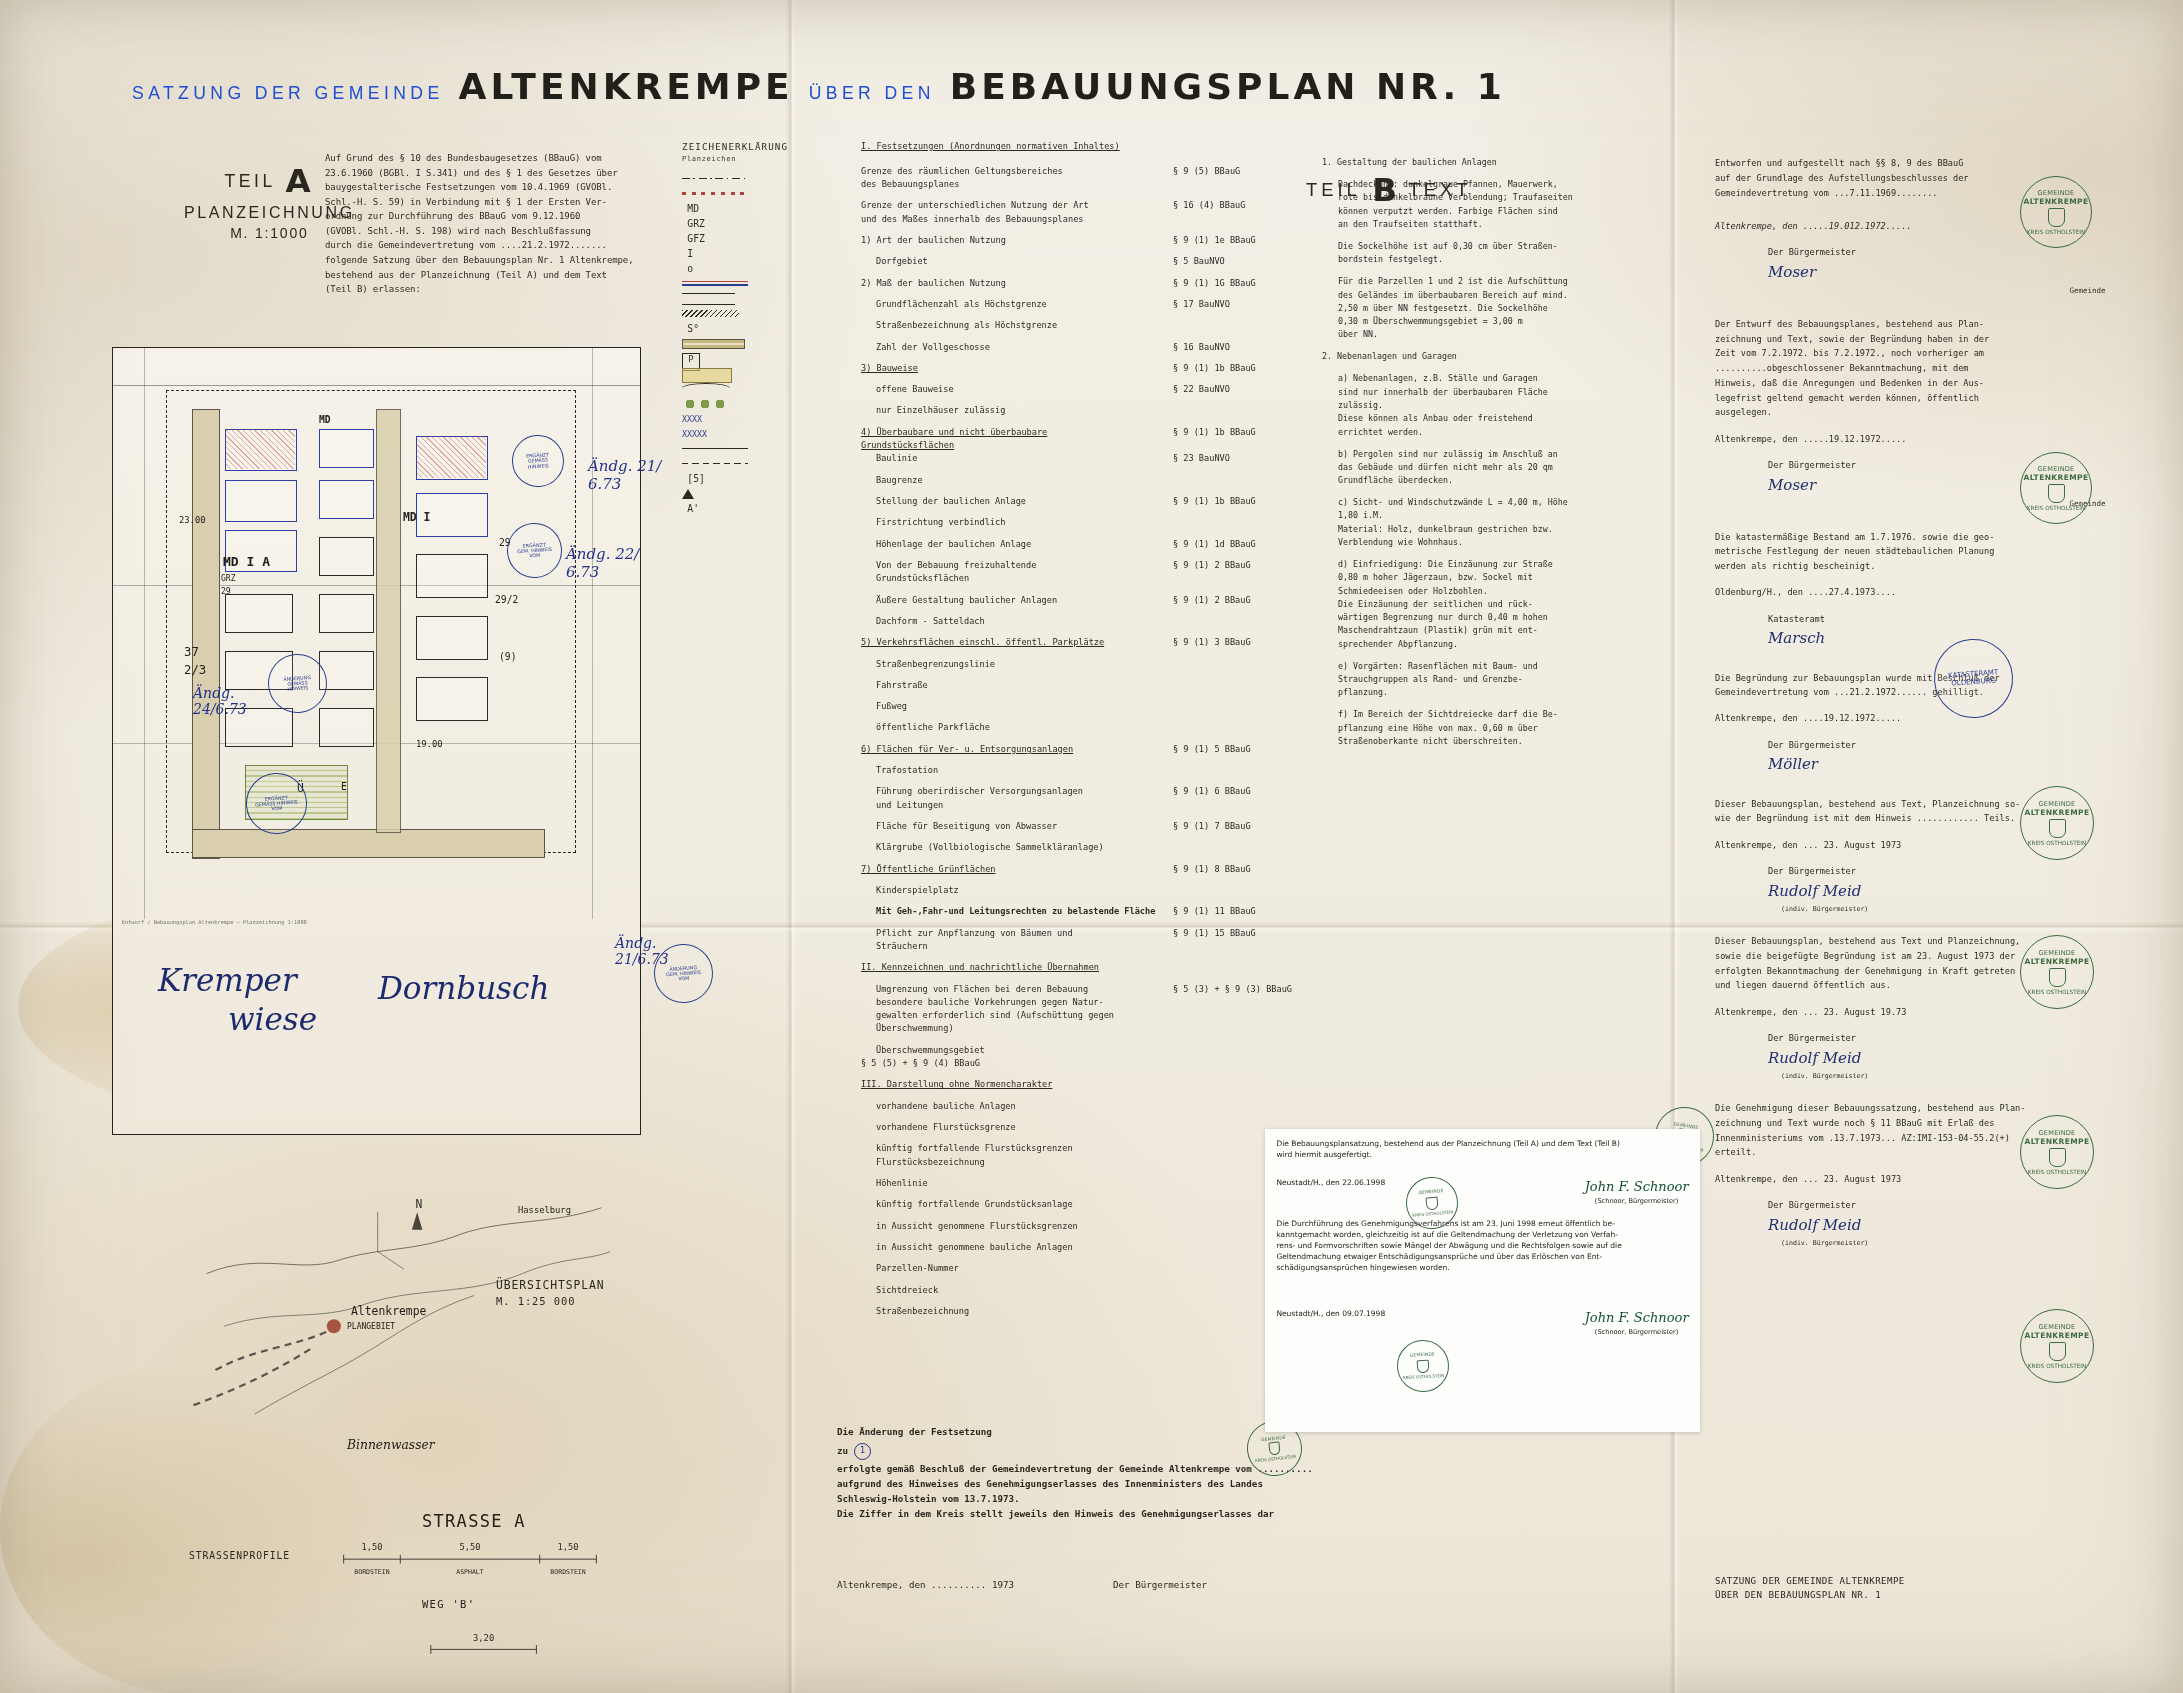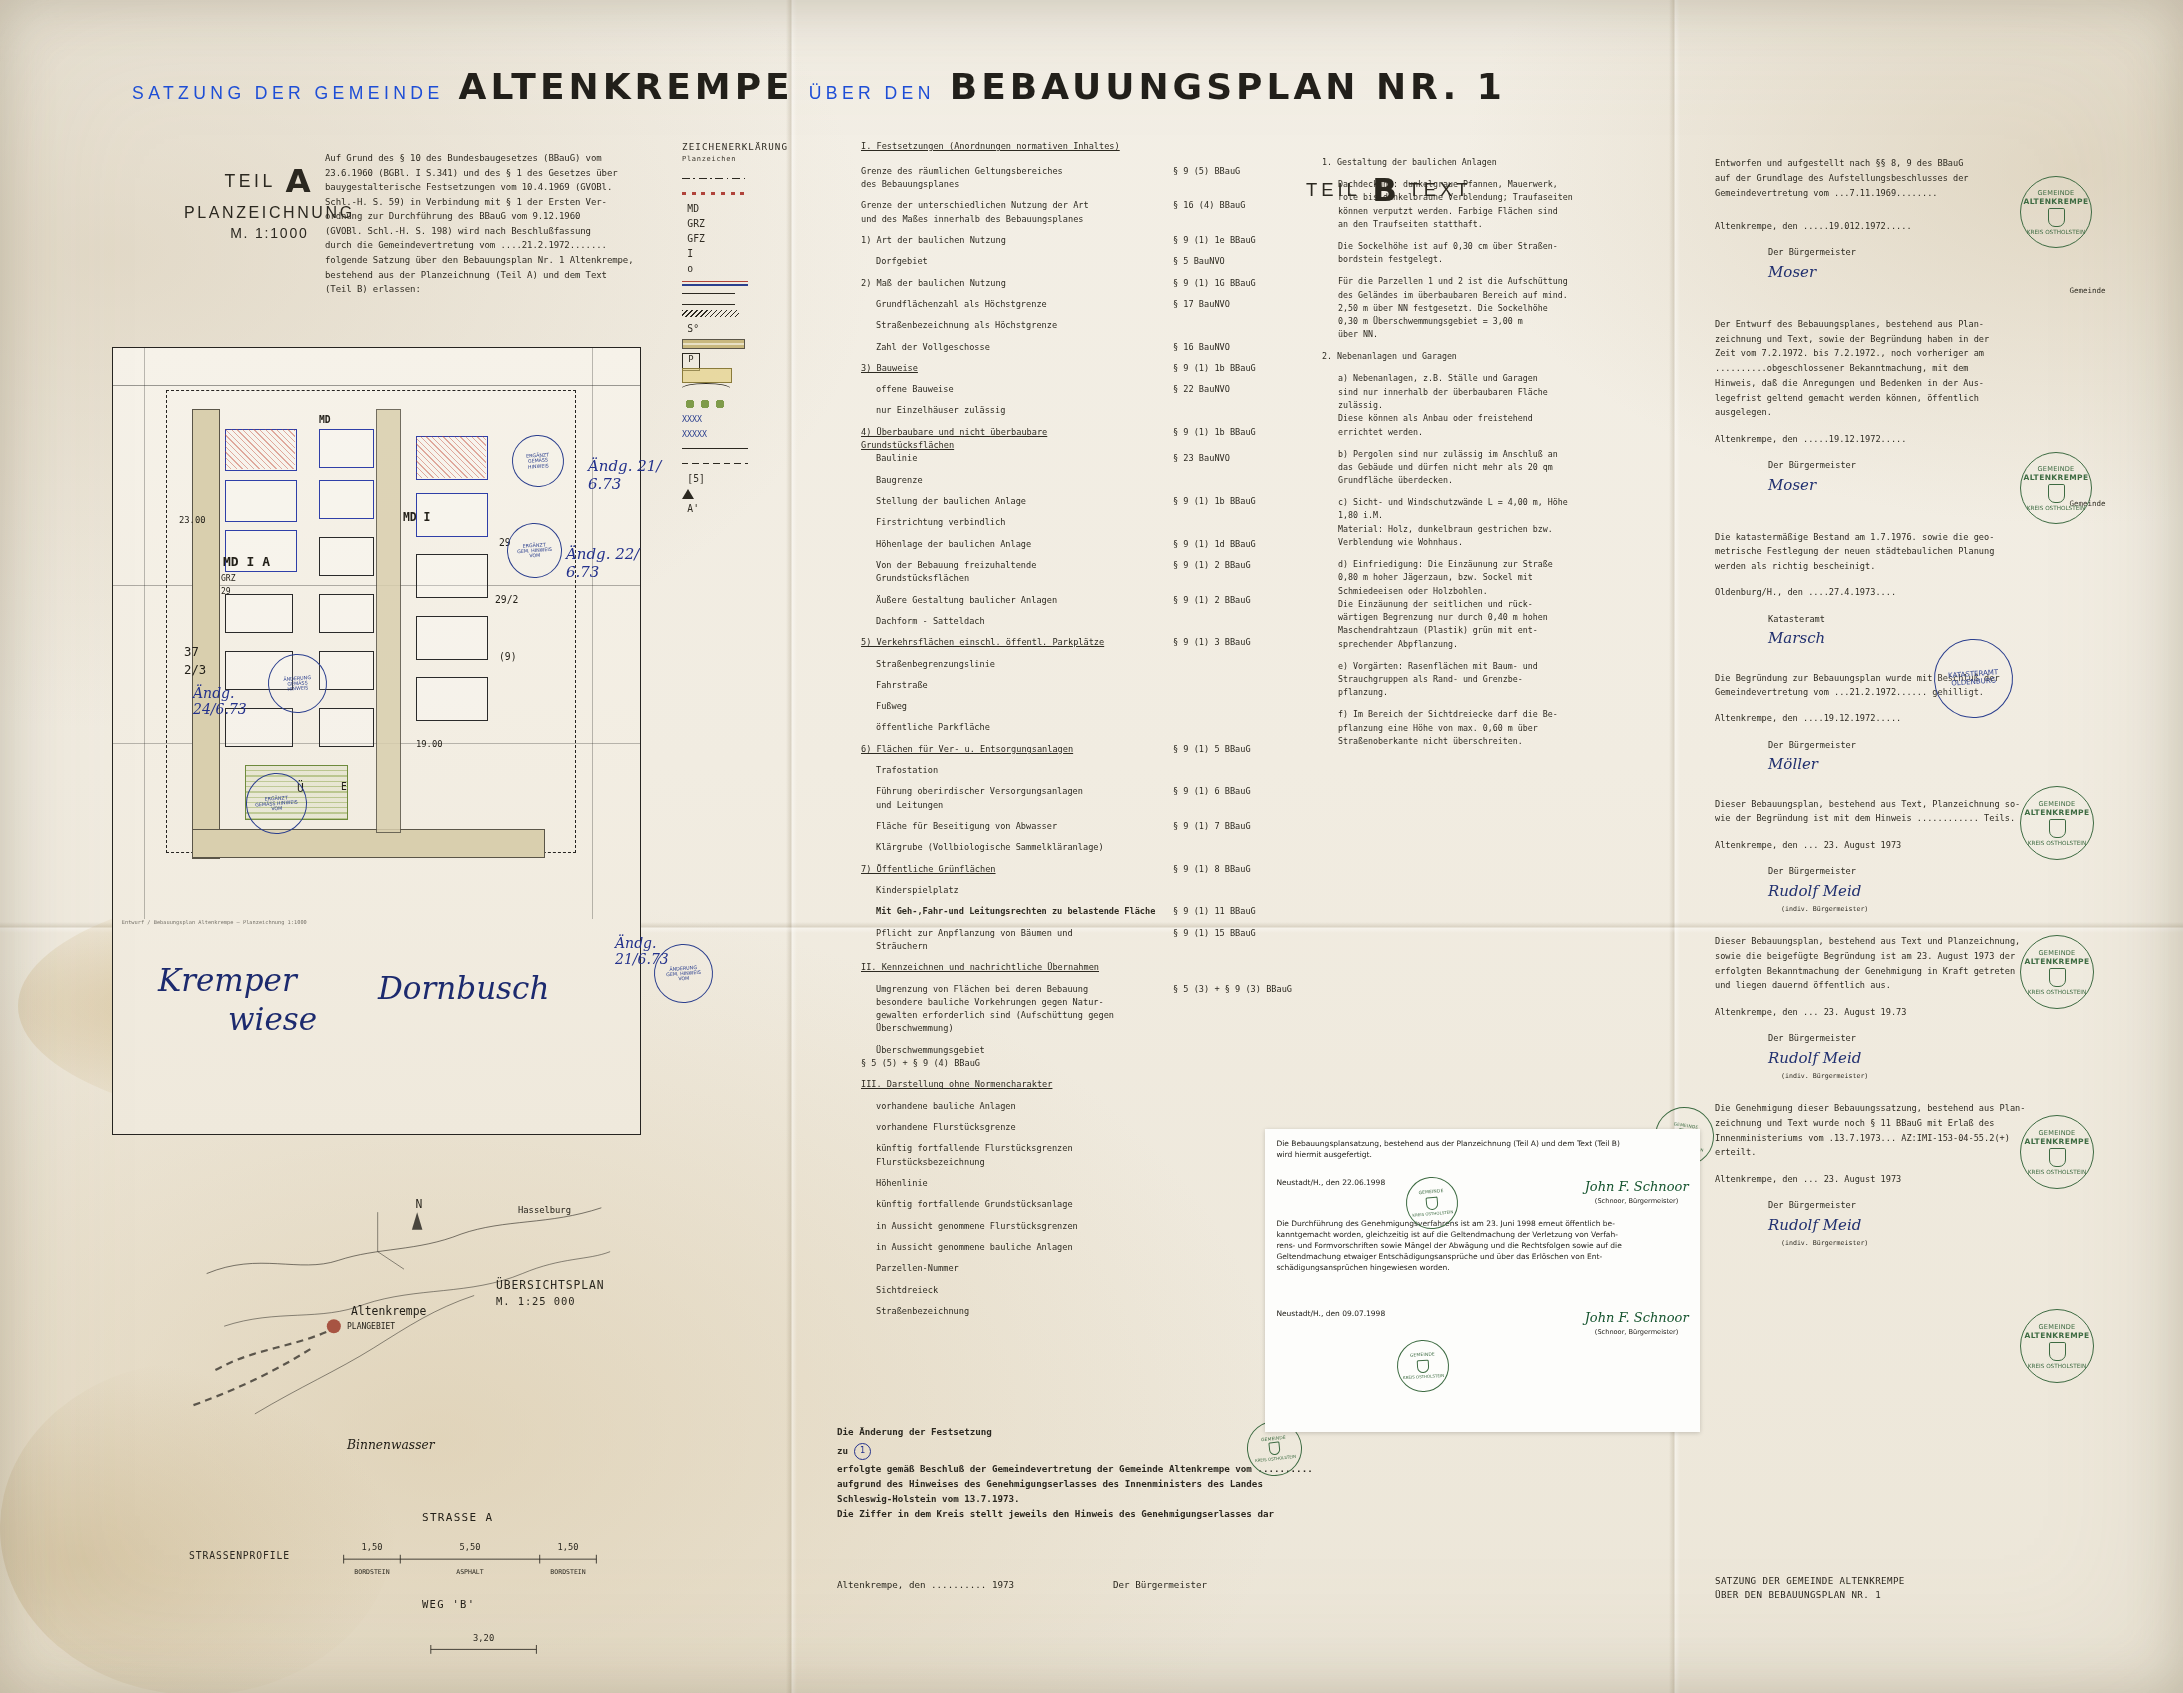"Altenkrempe, den .....19.012.1972....." div { font-style: none -> italic }
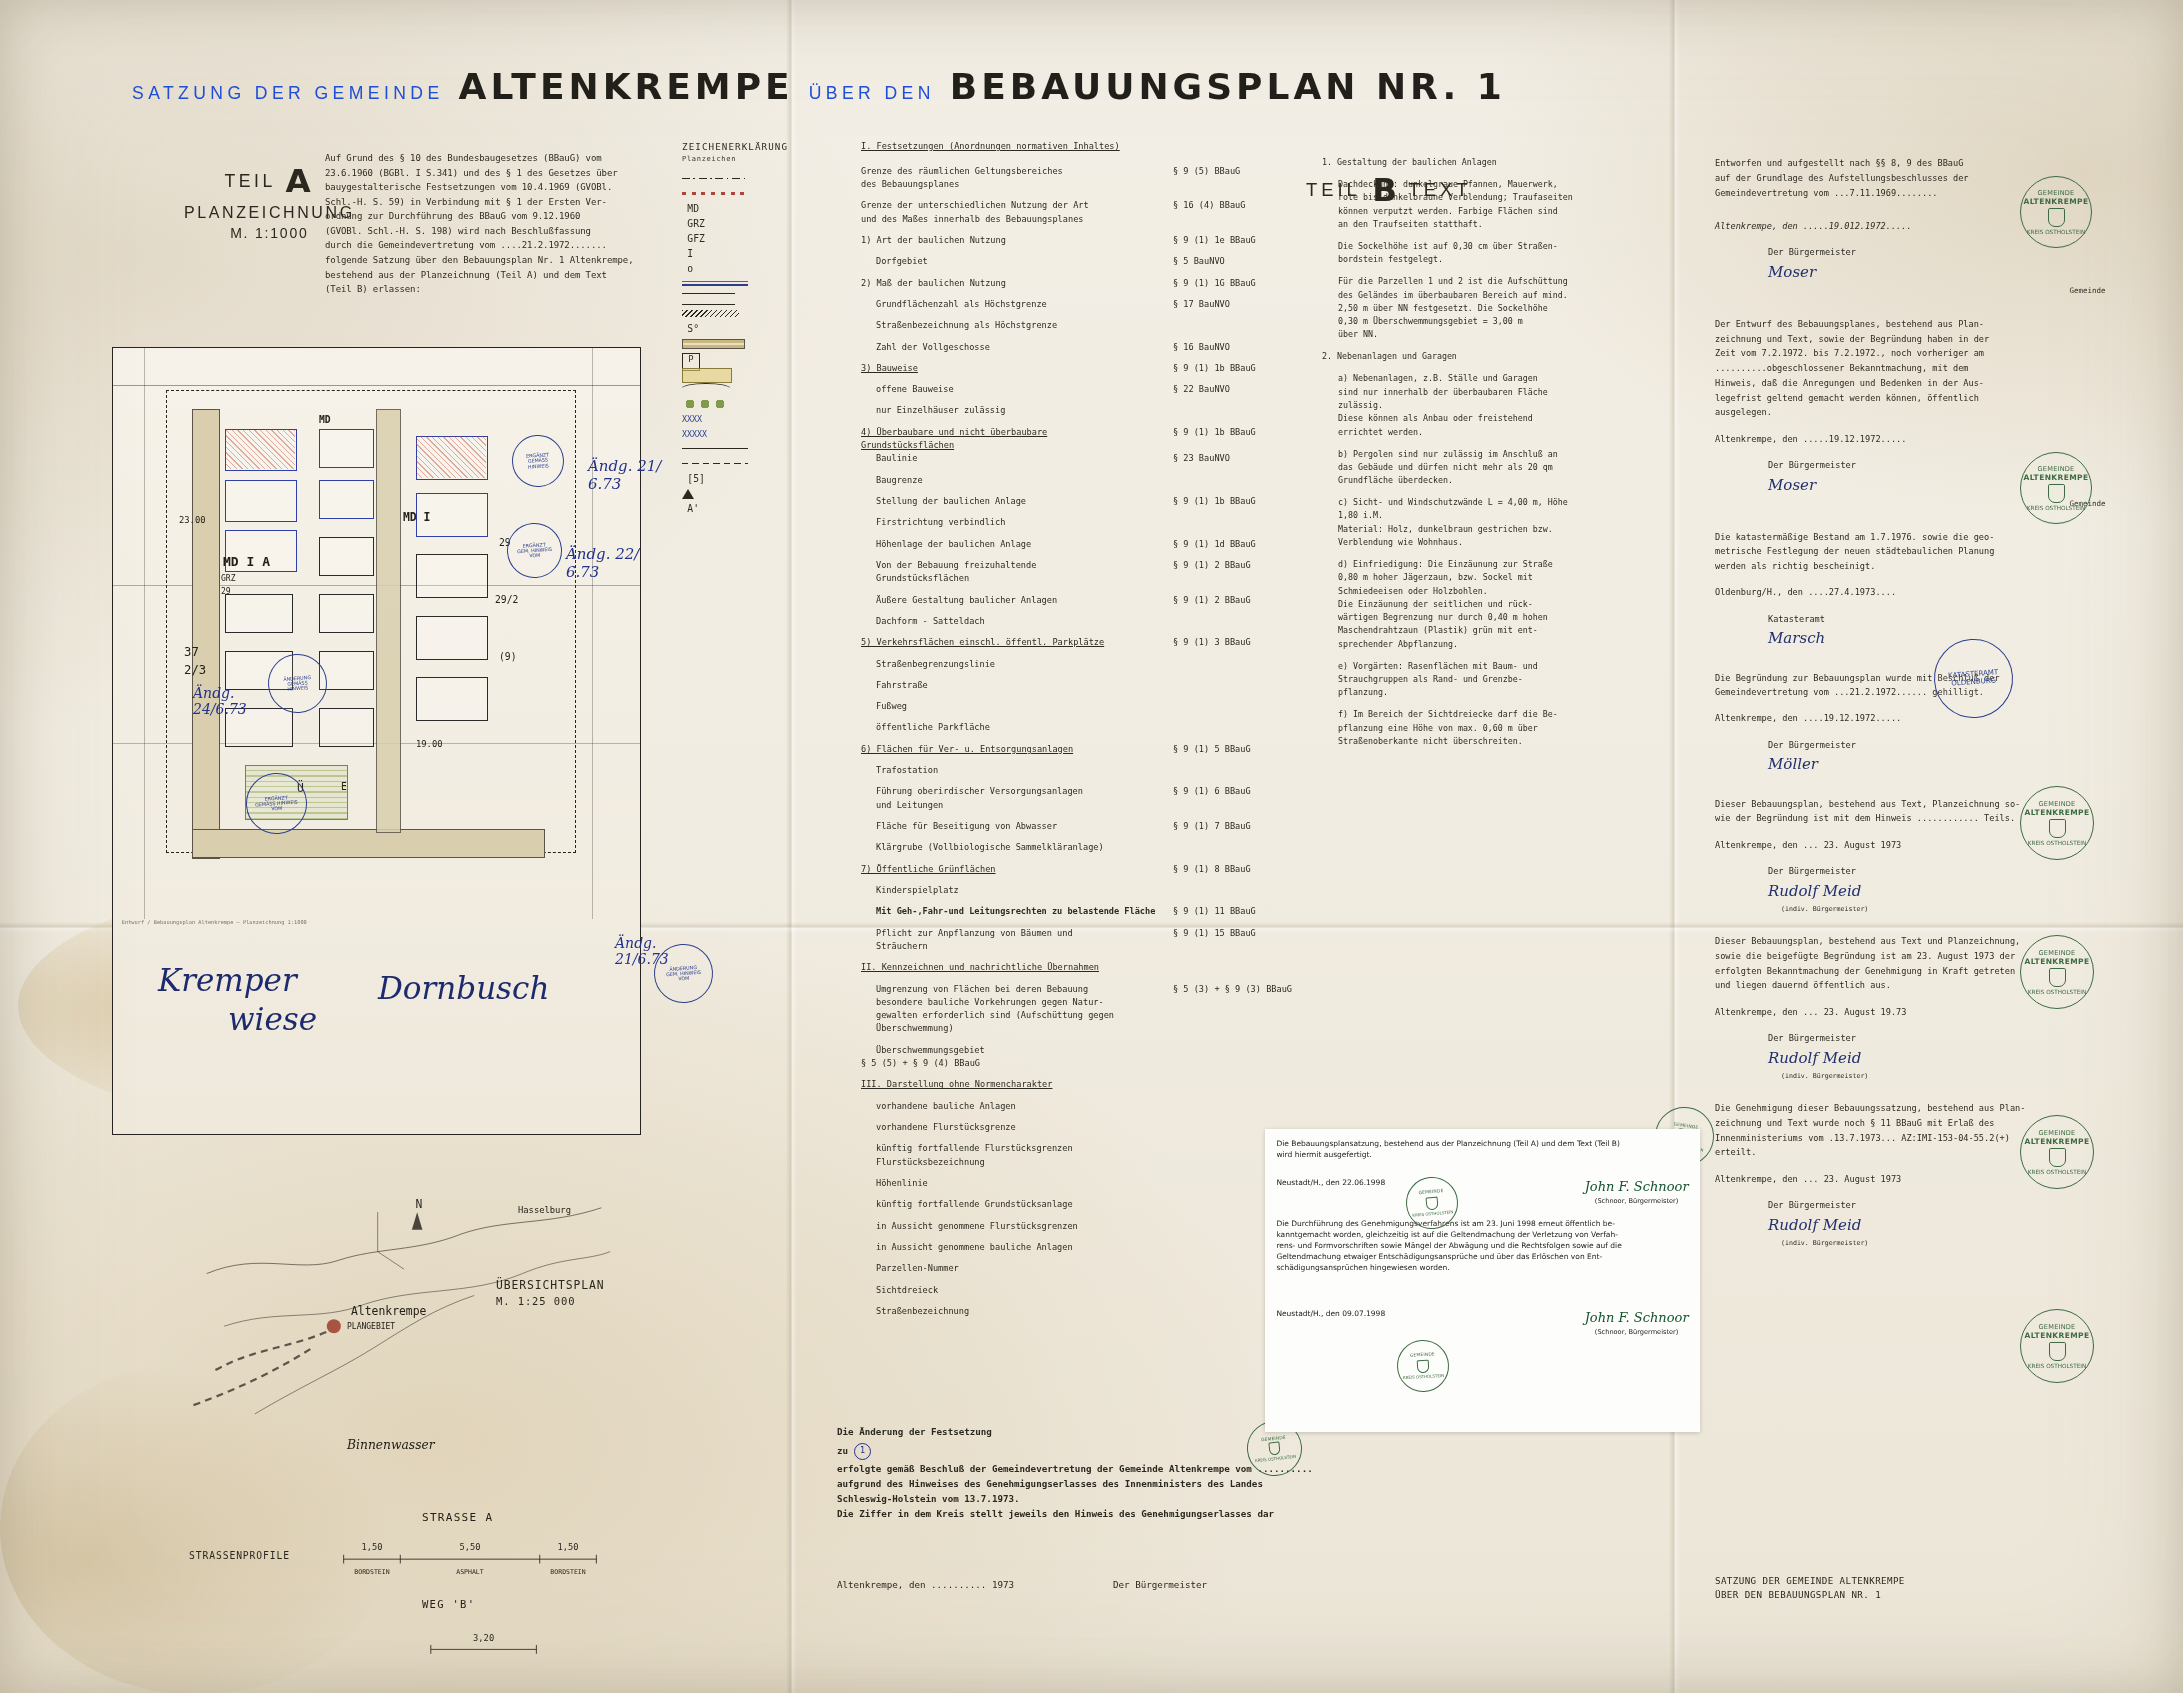"STRASSE A" div.map-label { font-size: 11px -> 17px }
